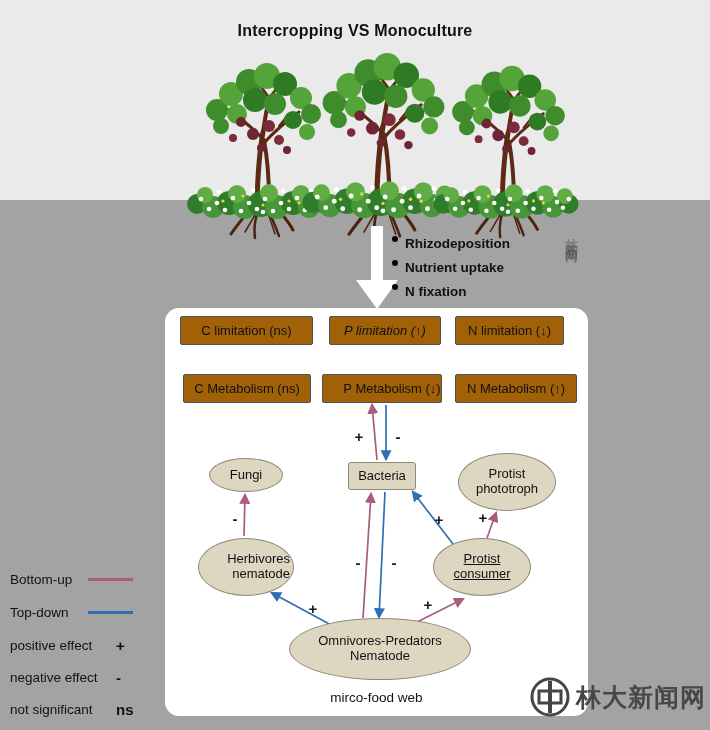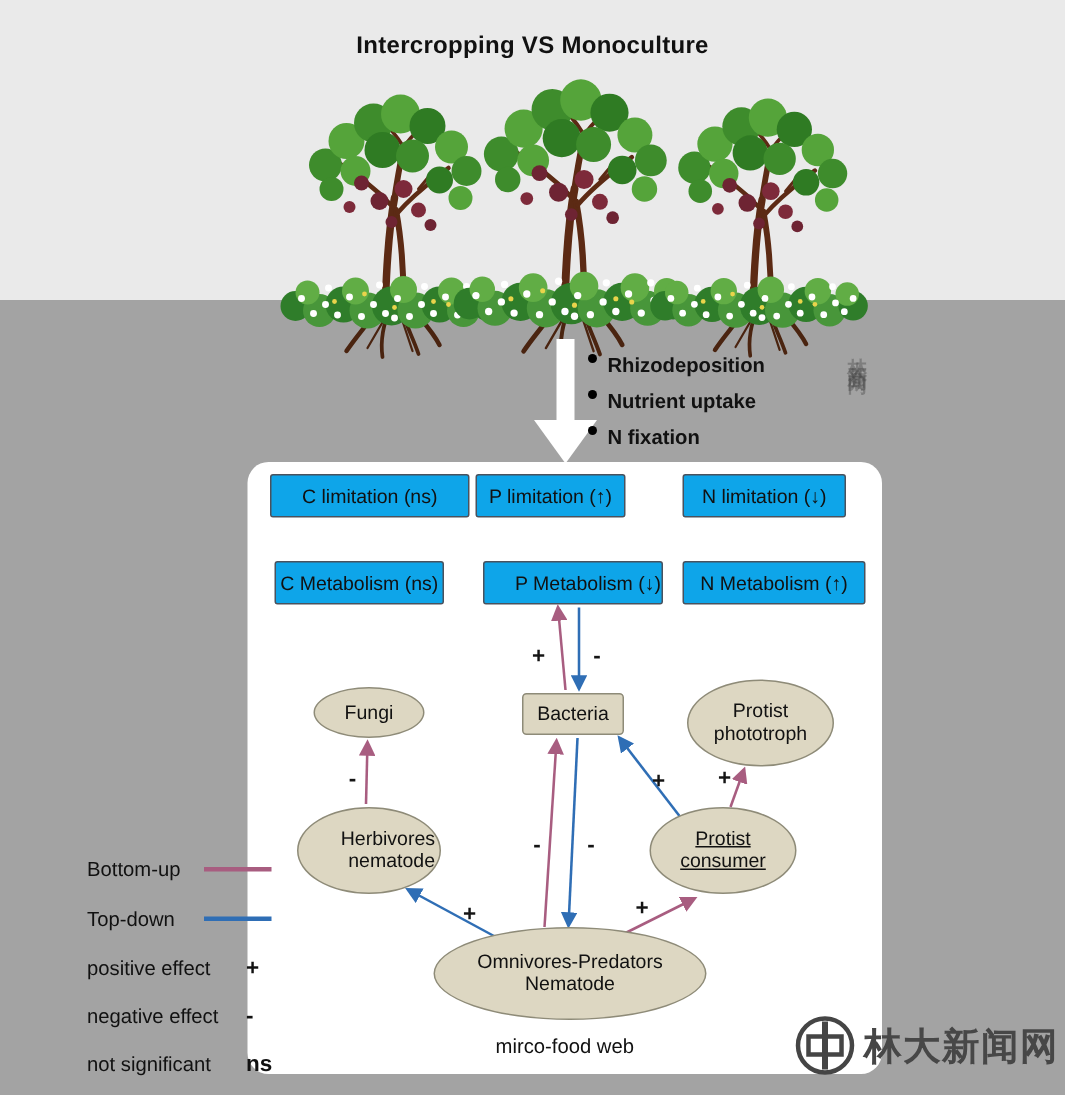"C limitation (ns)" .info-box { background: #0ea5e9 -> #a16207 }
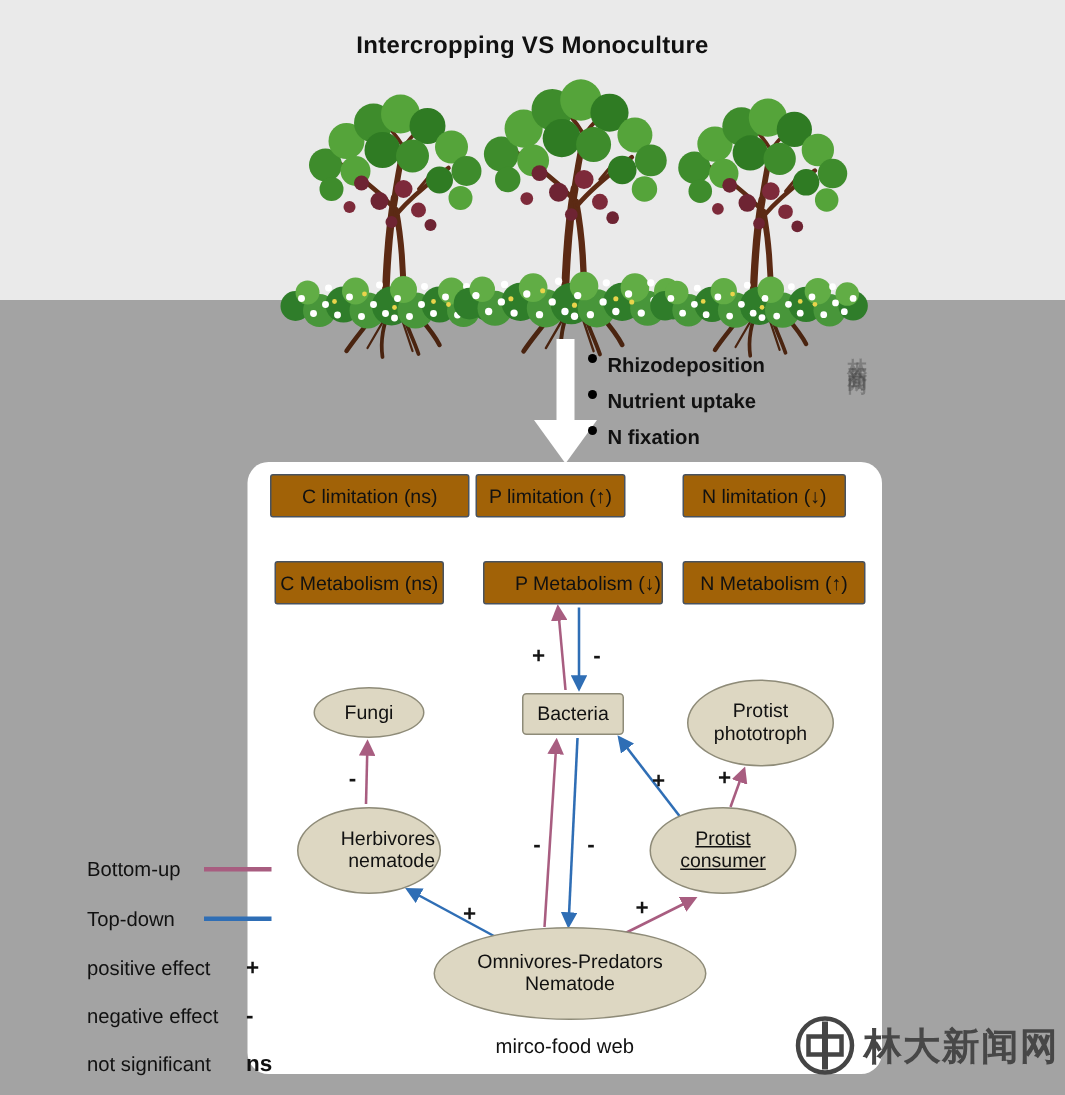"P limitation (↑)" div.info-box { font-style: none -> italic; left: 152px -> 164px; width: 100px -> 112px }
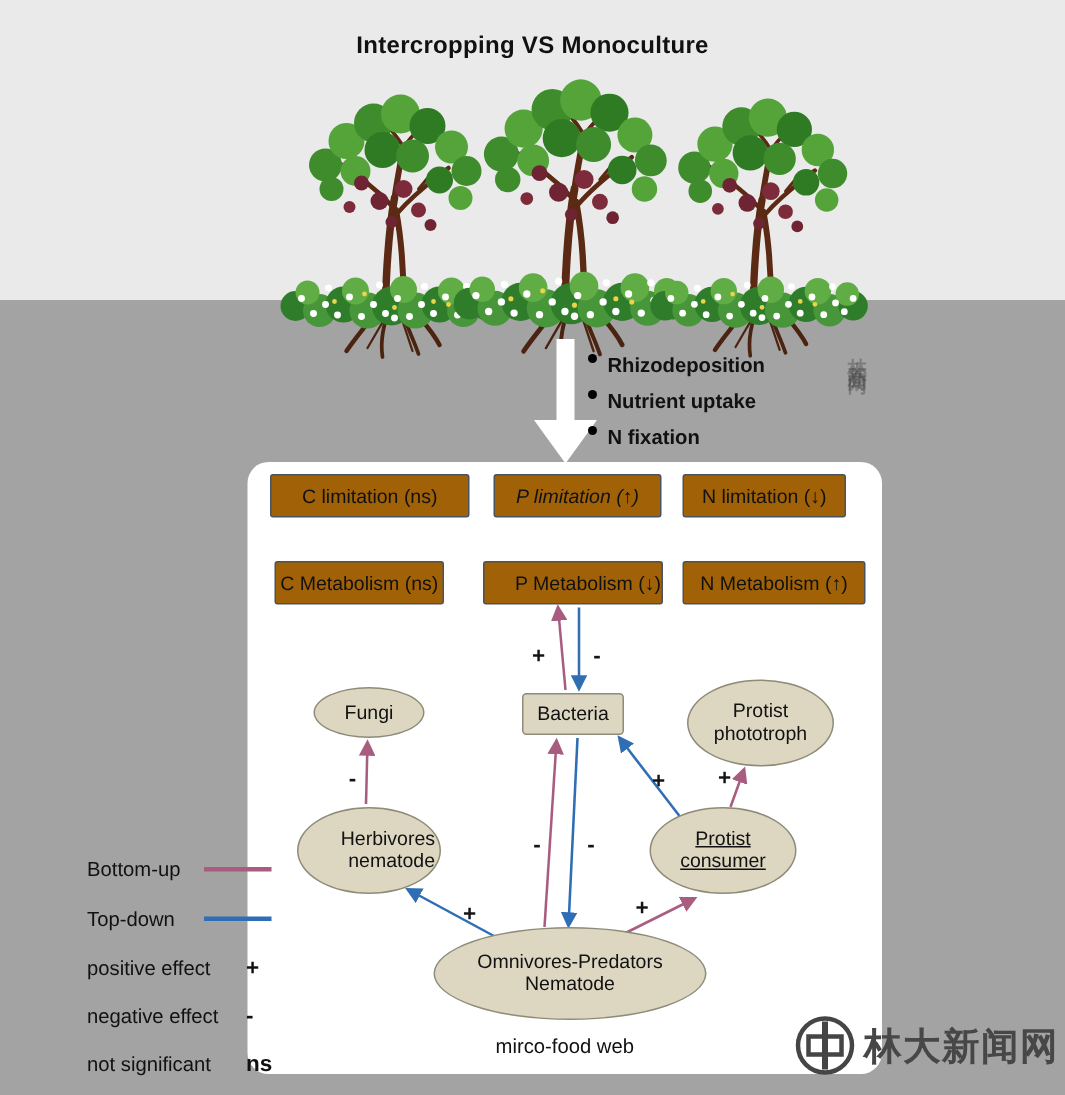"C Metabolism (ns)" div.info-box { width: 113px -> 128px }
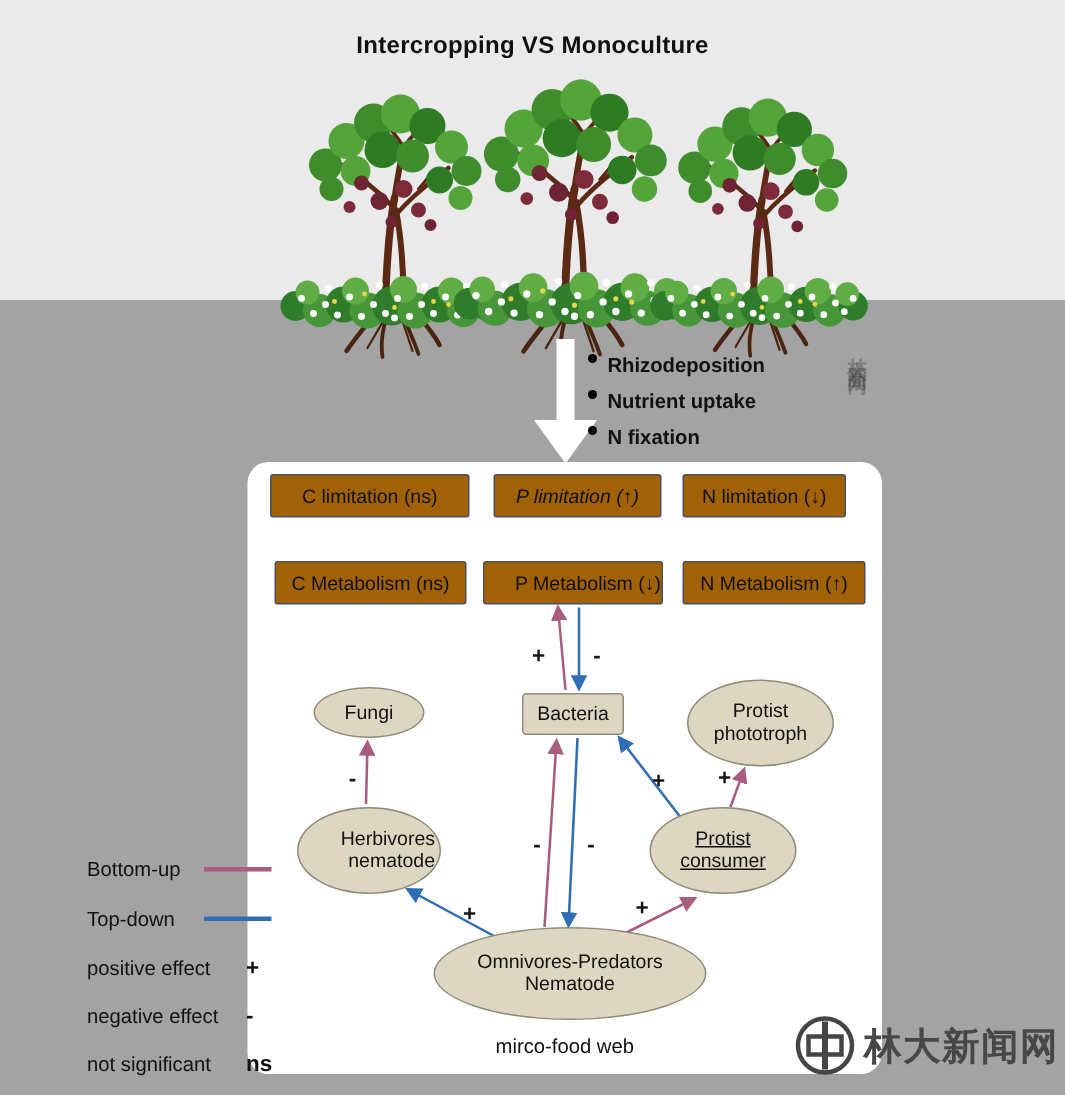"Bottom-up" .lg-row { margin-left: 48px -> none }
